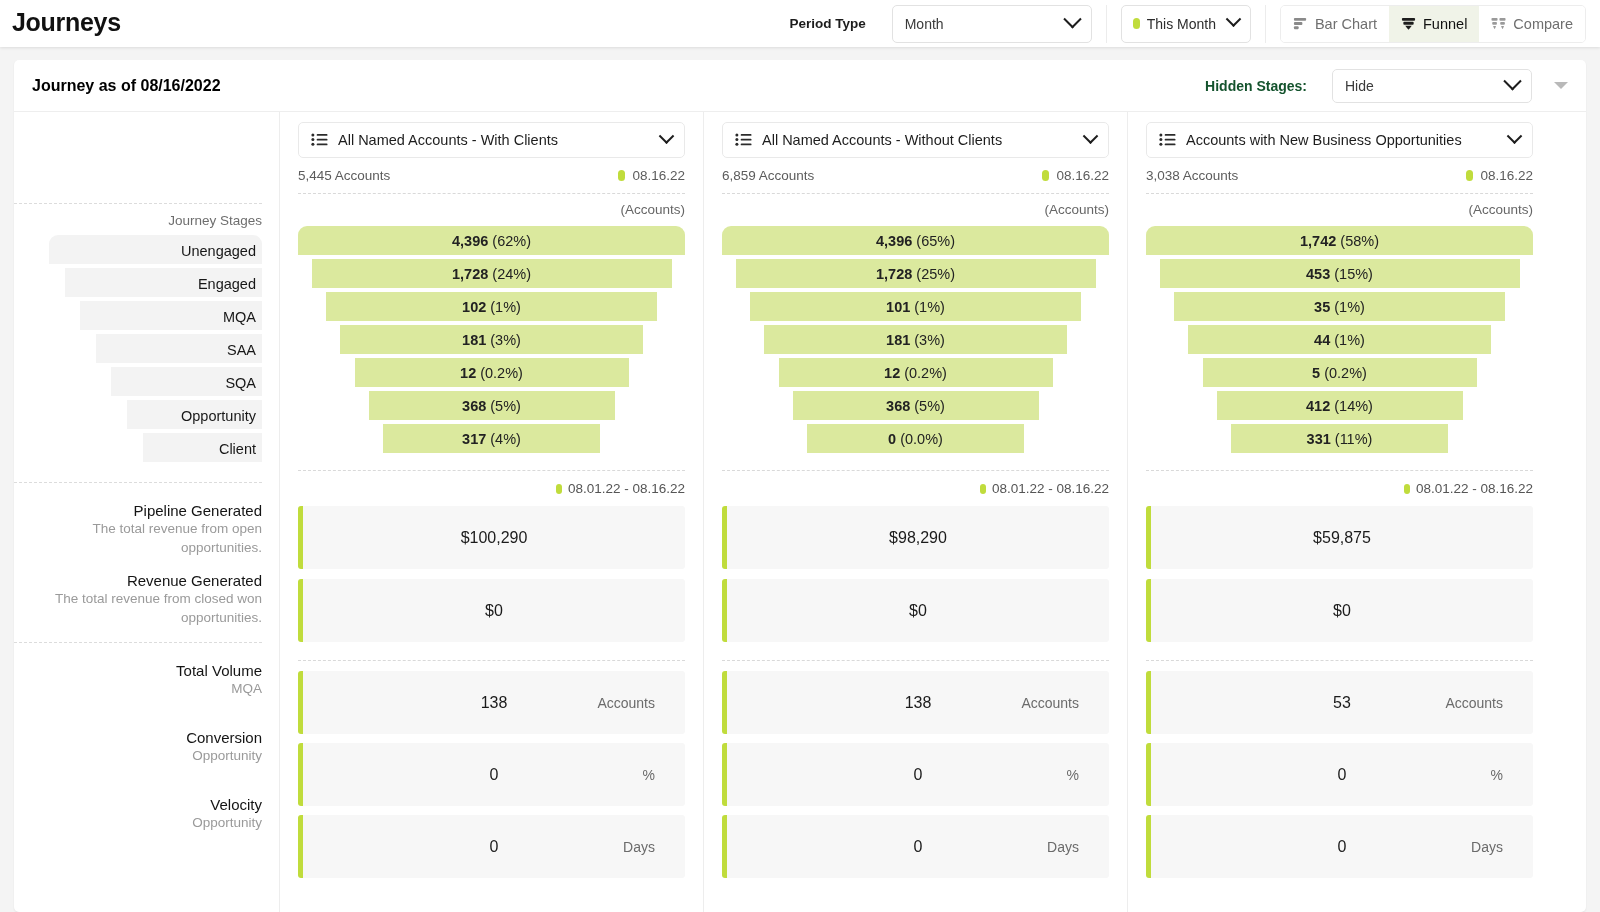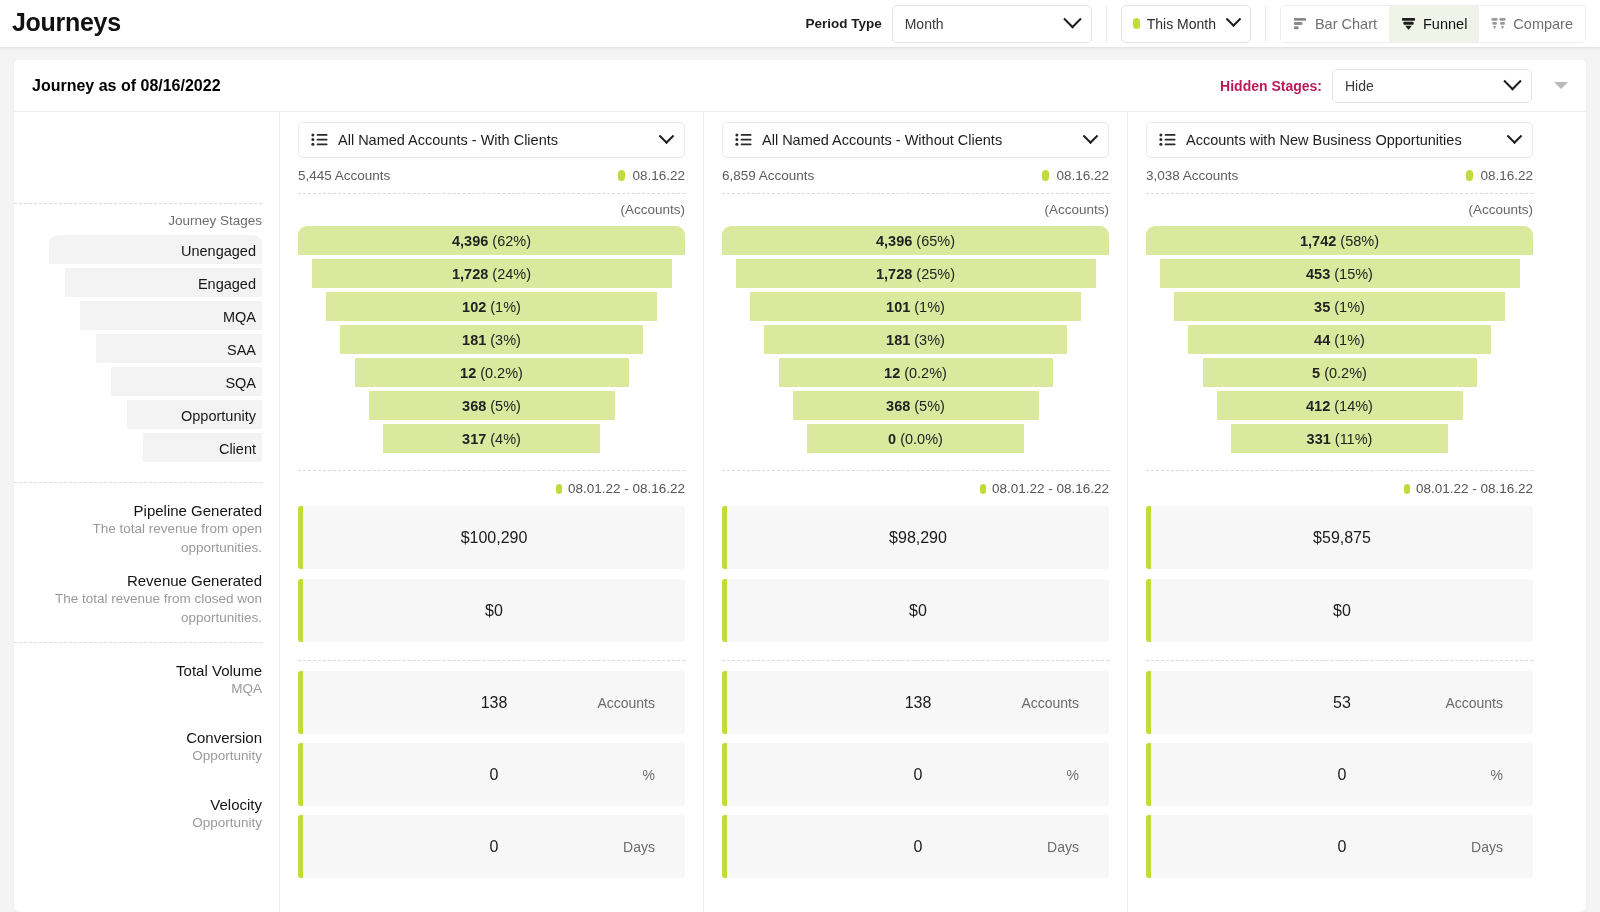"Period Type" .period-label { margin-right: 10px -> 26px }
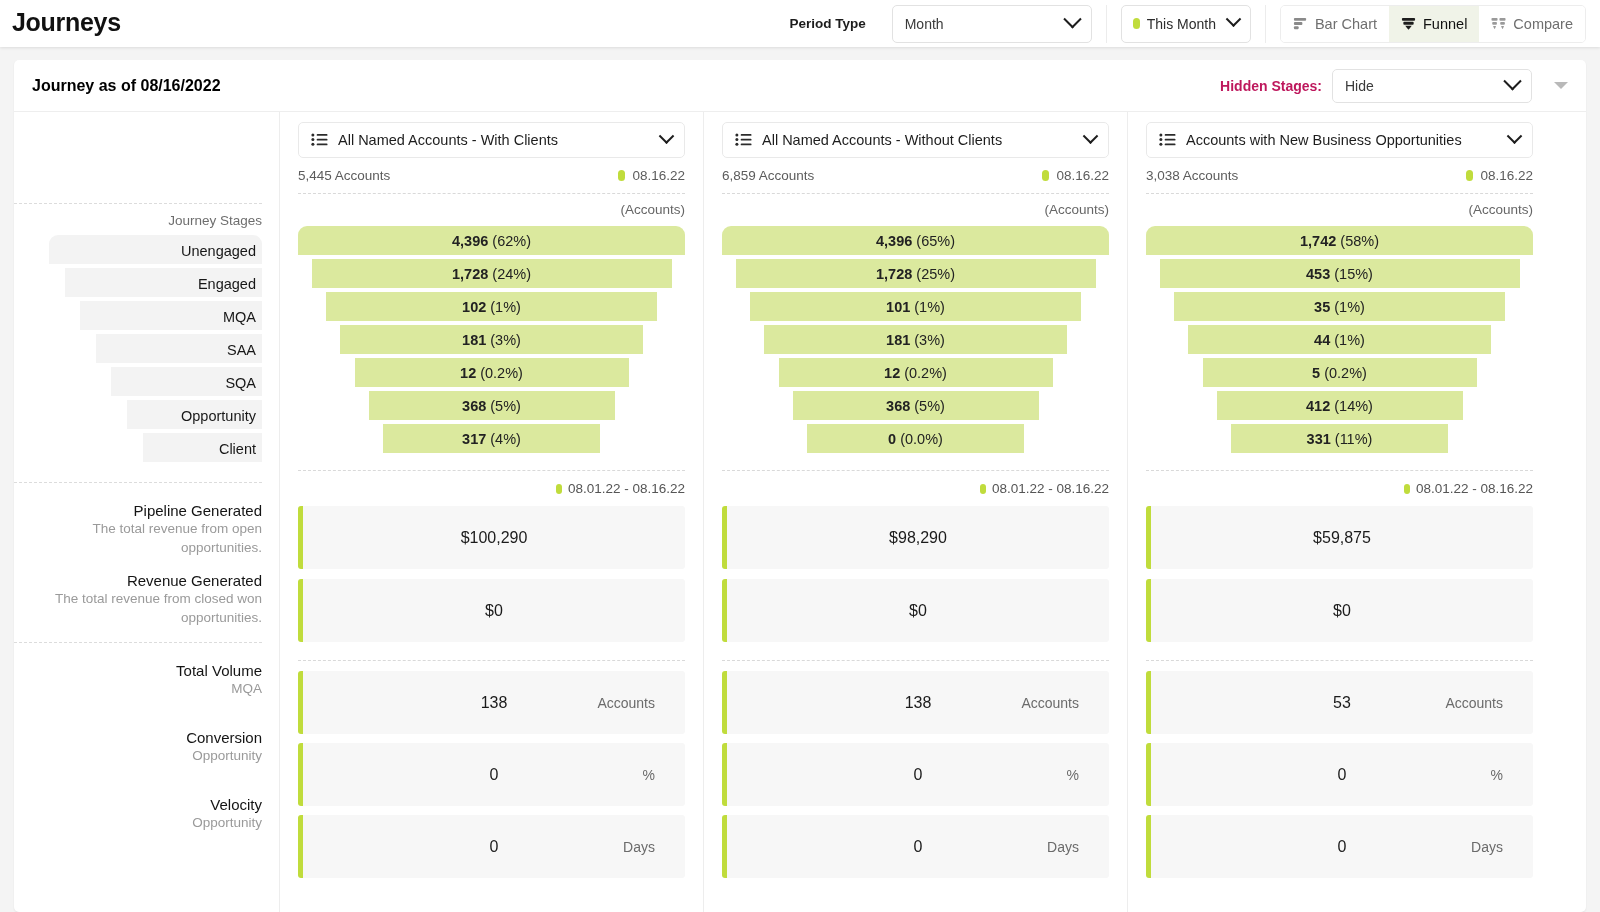"Hidden Stages:" .hidden-label { color: #be185d -> #14532d; margin-right: 10px -> 25px }
